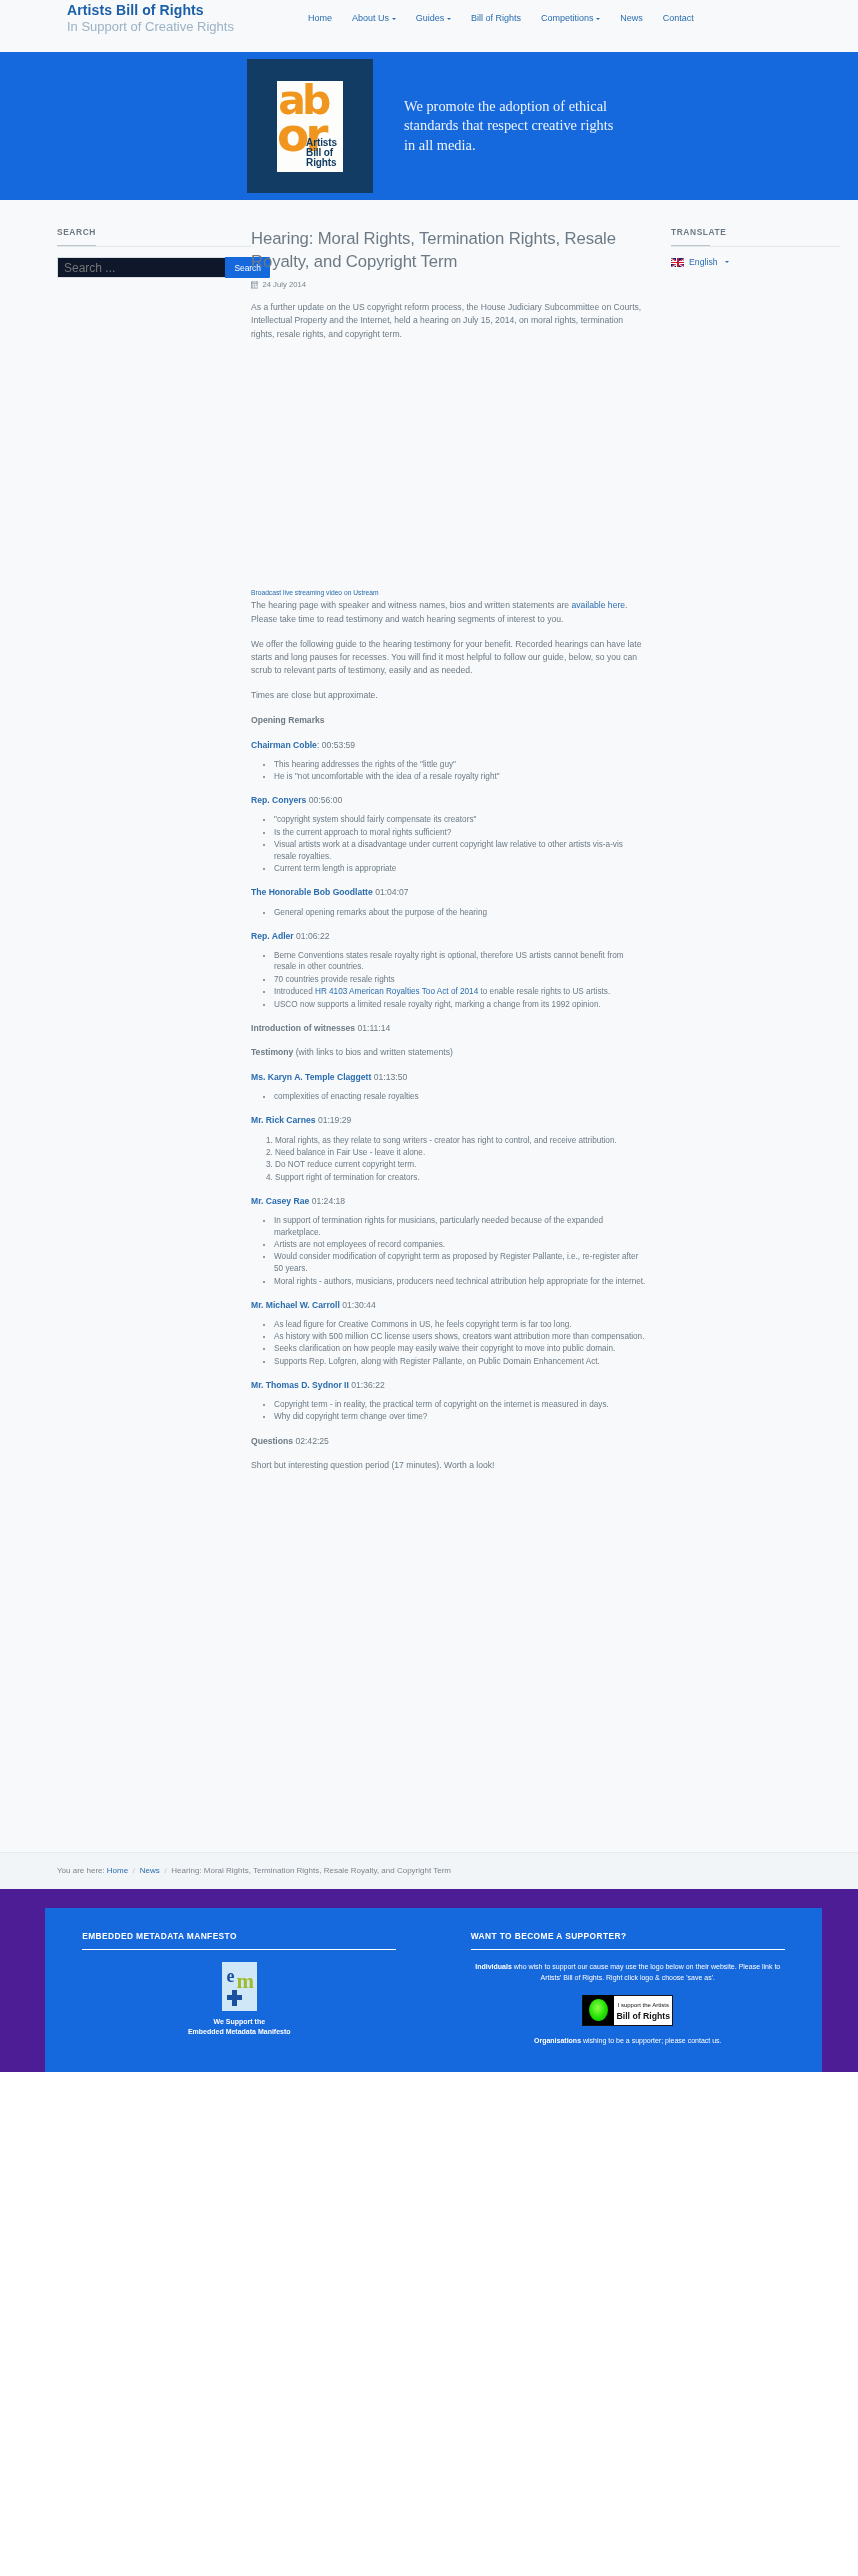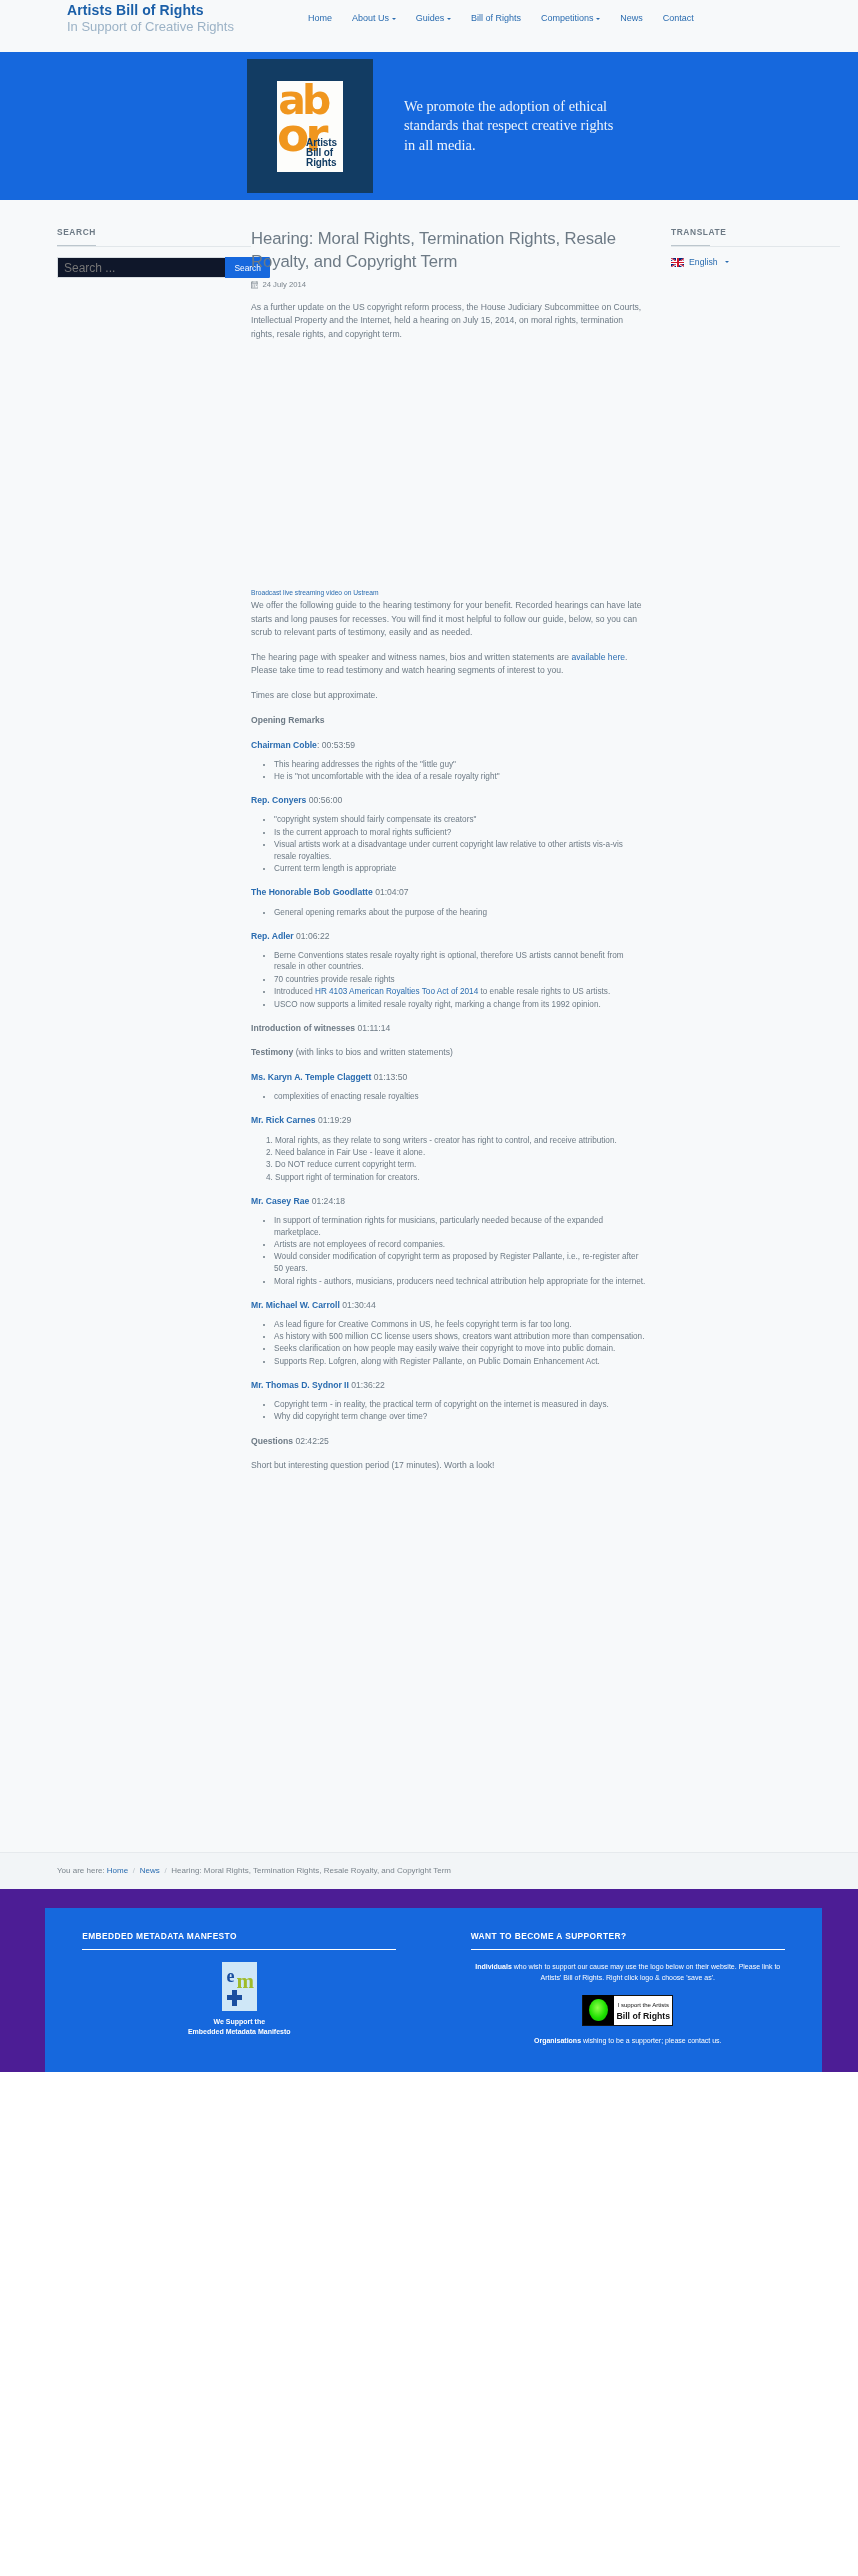"We offer the following guide" p { order: before "The hearing page with speaker" -> after "The hearing page with speaker" }
